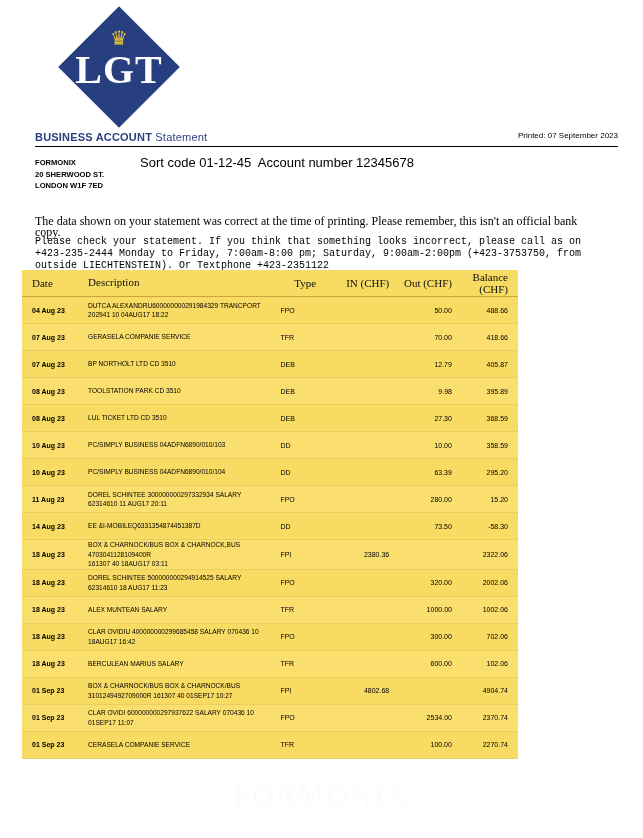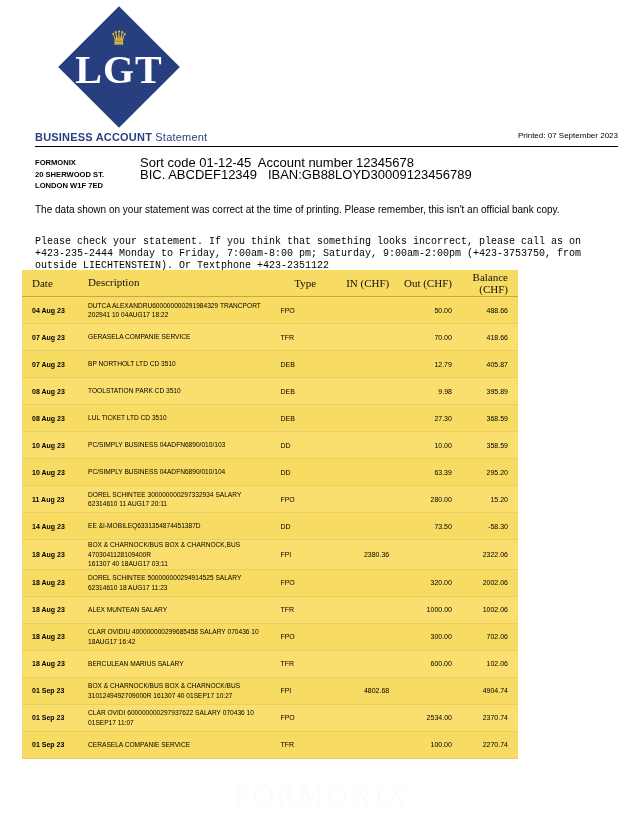"BIC. ABCDEF12349" div { html: <div>BIC. ABCDEF12349 IBAN:GB88LOYD30009123456789</div> -> none }
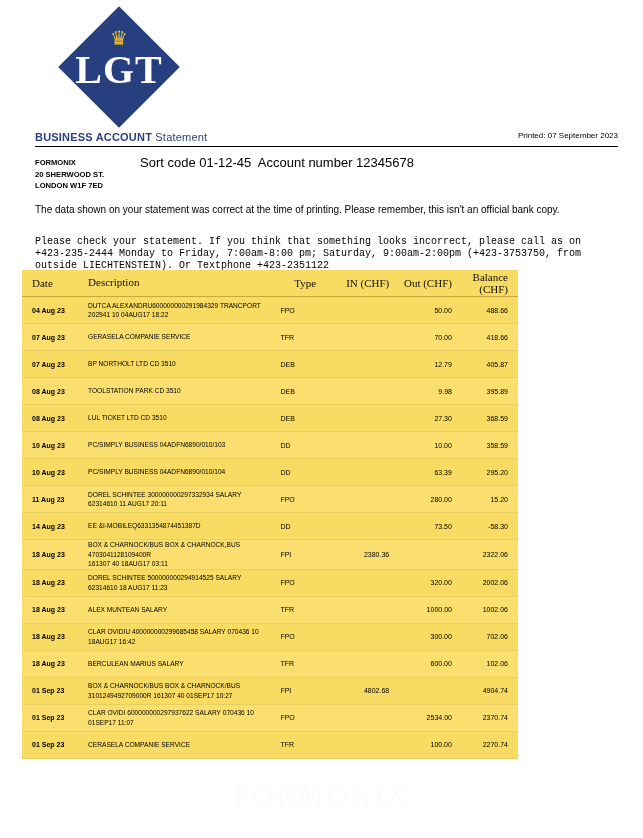"The data shown on your" .notice-a { font-family: none -> Liberation Serif, serif; font-size: 10px -> 12px; top: 204px -> 216px }
